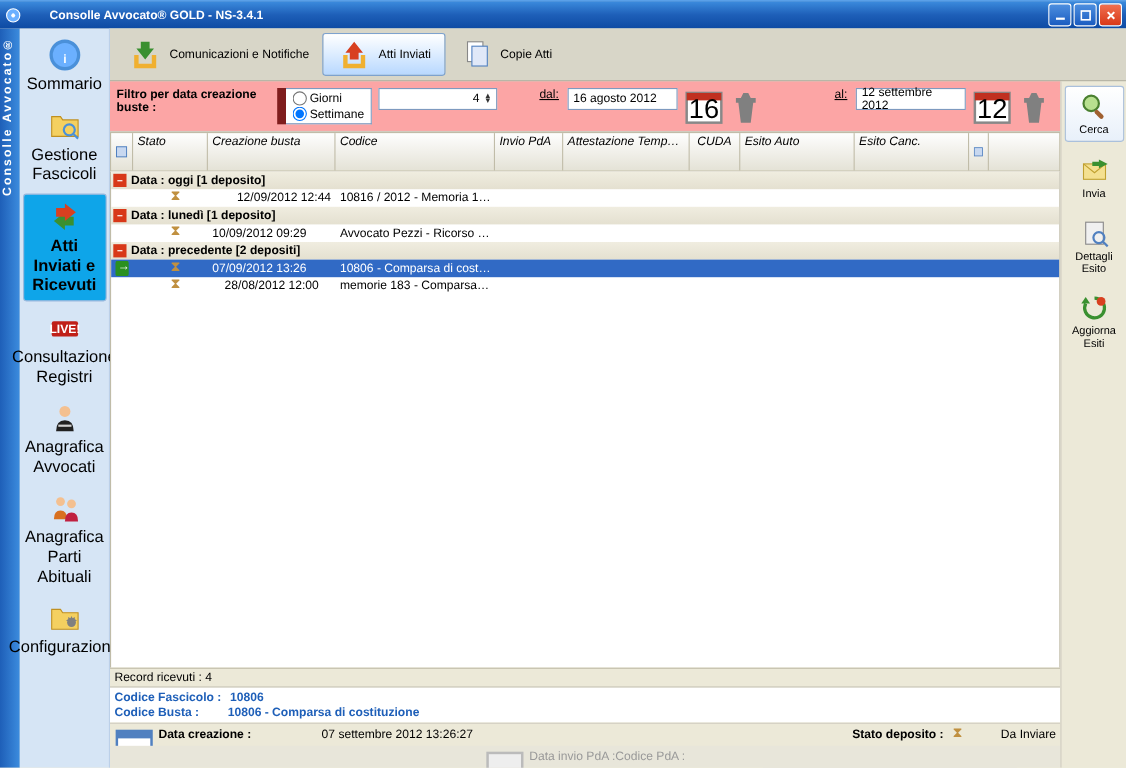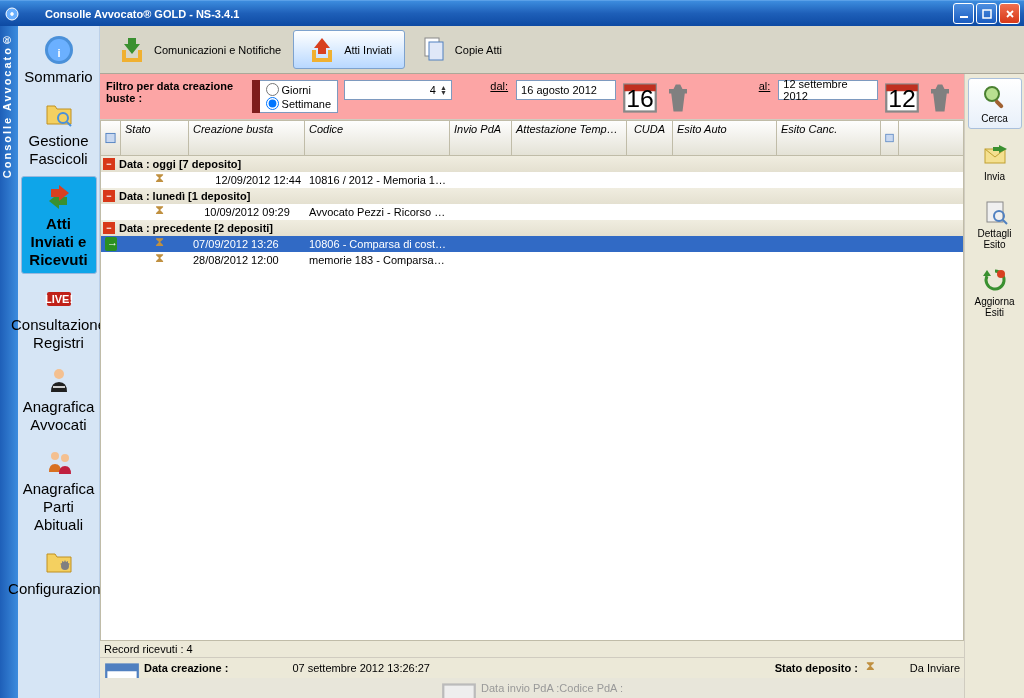"Data : oggi [7 deposito]" span { text: 7 -> 1 }
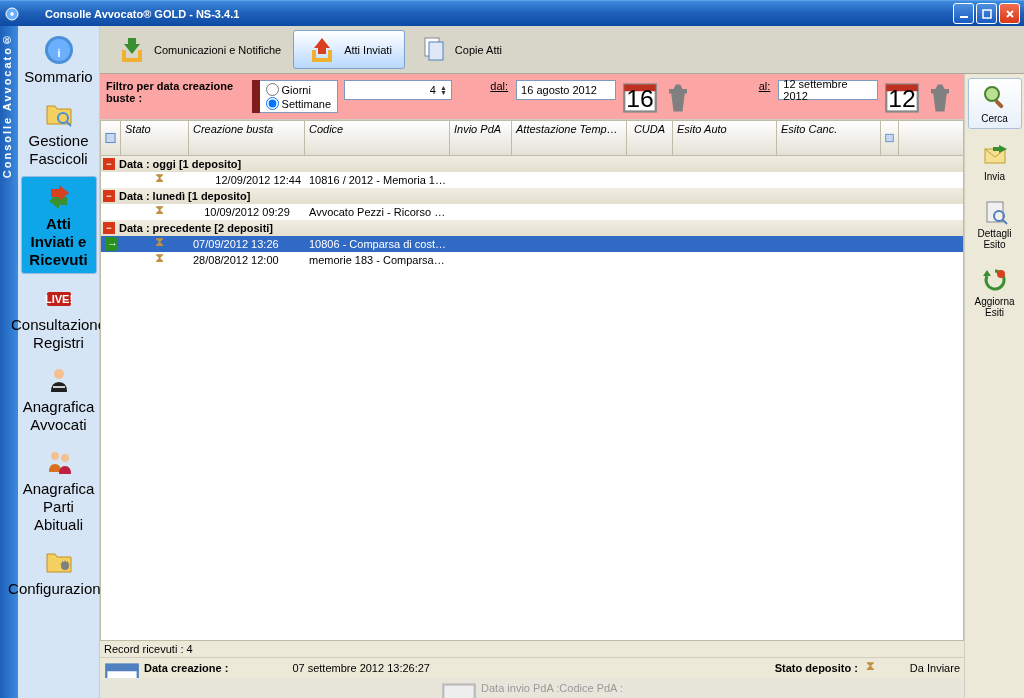"10/09/2012 09:29" div.dc { text-align: center -> left }
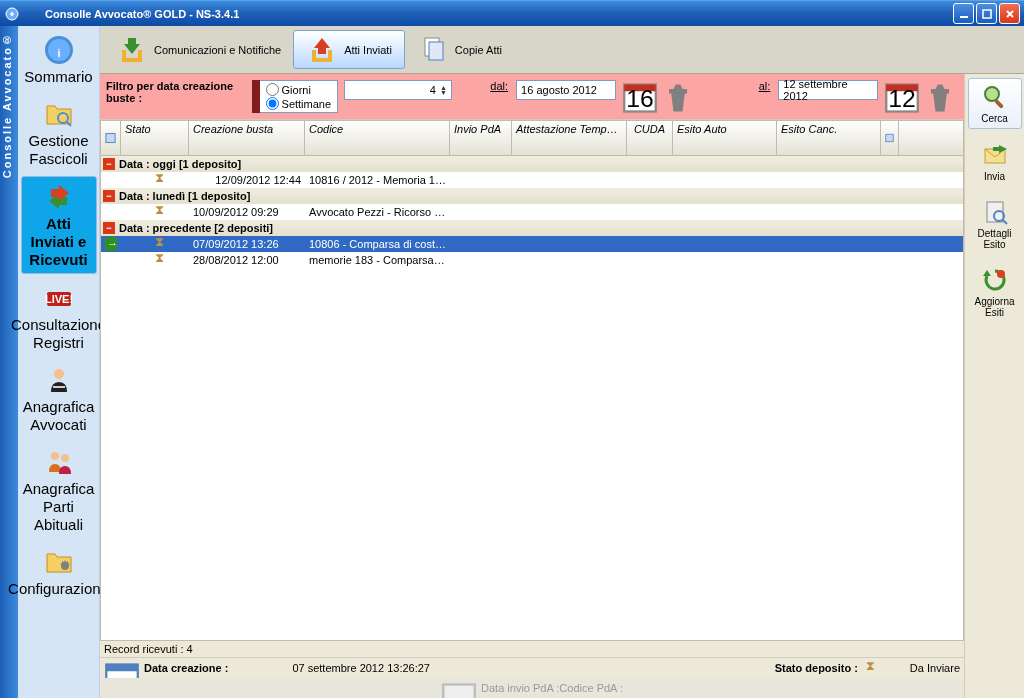"28/08/2012 12:00" div.dc { text-align: left -> center }
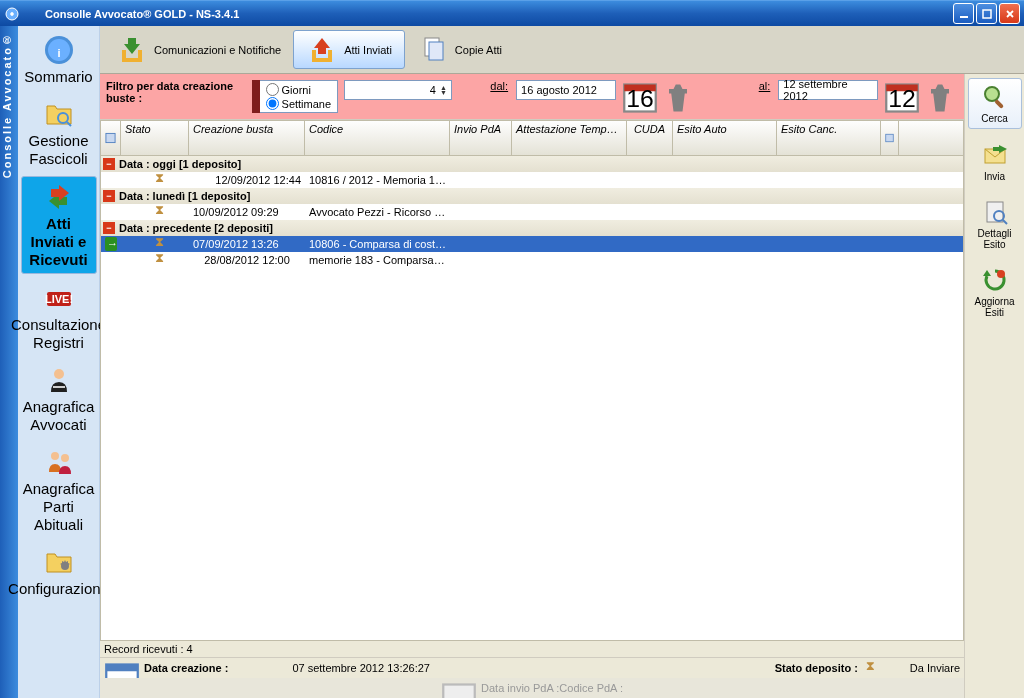"Codice Fascicolo :" div.details-pane { html: none -> <div> <div> <span>Codice Fascicolo :</span> <span>10806</span> </div> <div> <span>Codice Busta :</span> <span>10806 - Comparsa di costituzione</span> </div> </div> }
